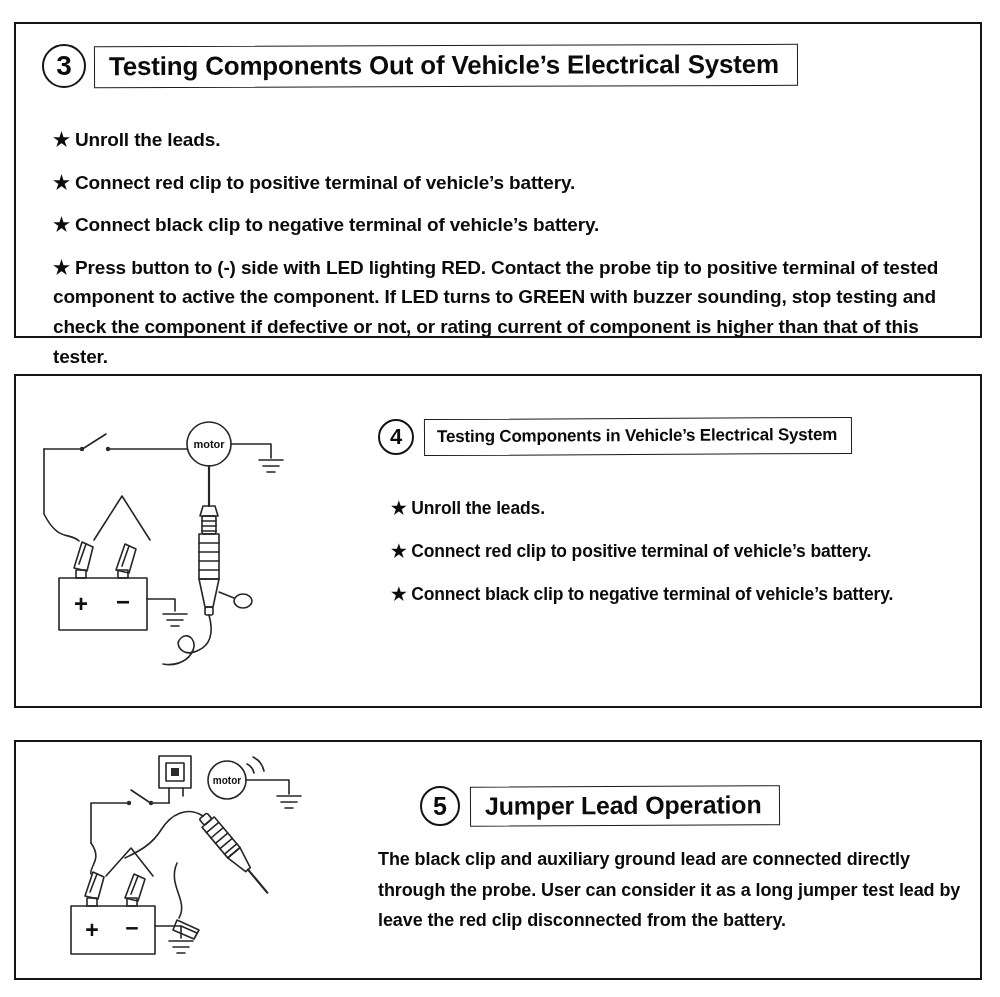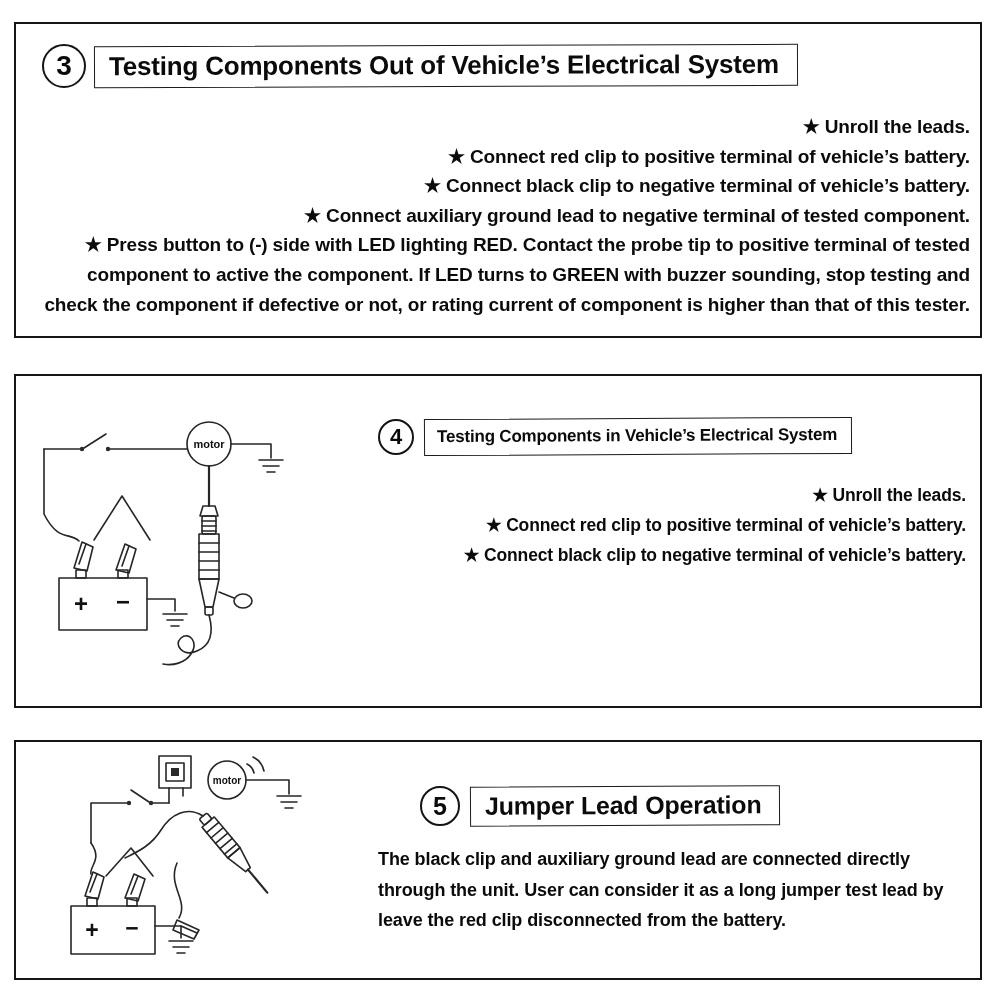"★ Unroll the leads." .bullets > div { margin: 0 -> 13px; text-align: right -> none }
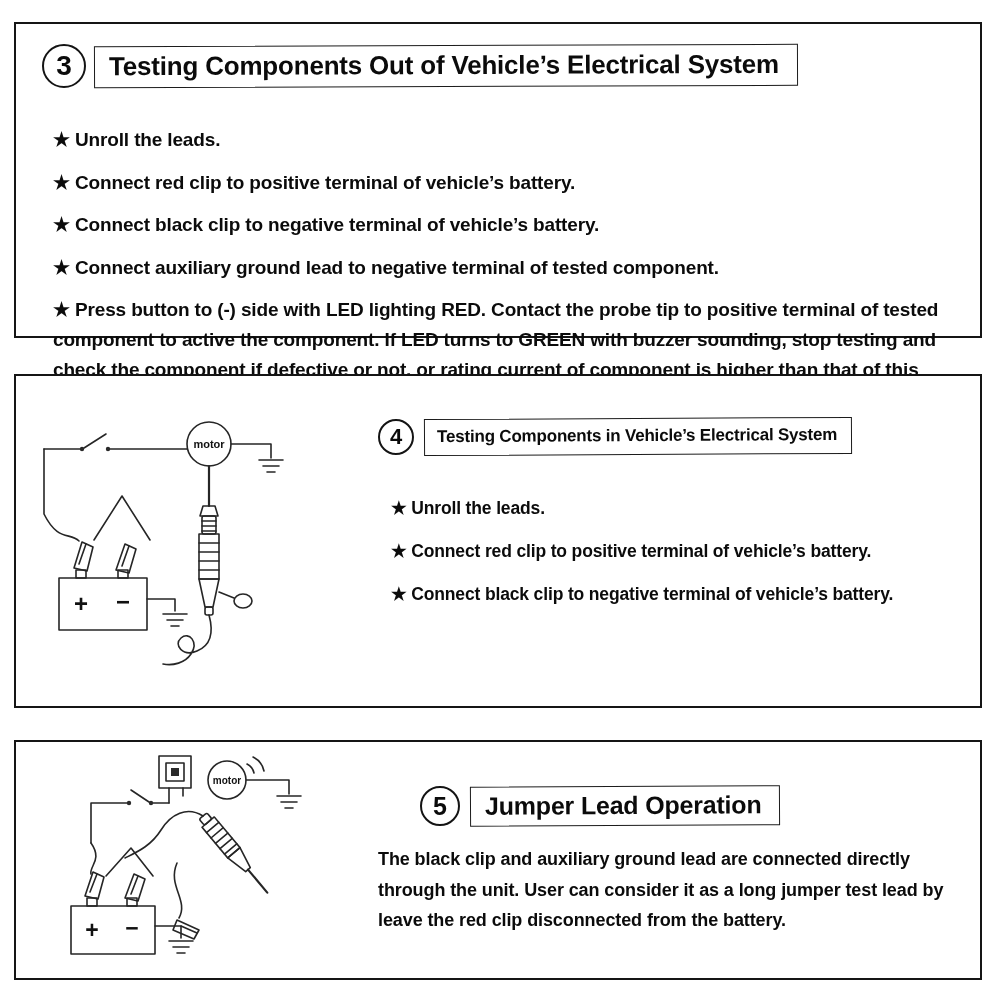"★ Connect auxiliary ground lead" div { html: <div>★ Connect auxiliary ground lead to negative terminal of tested component.</div> -> none }
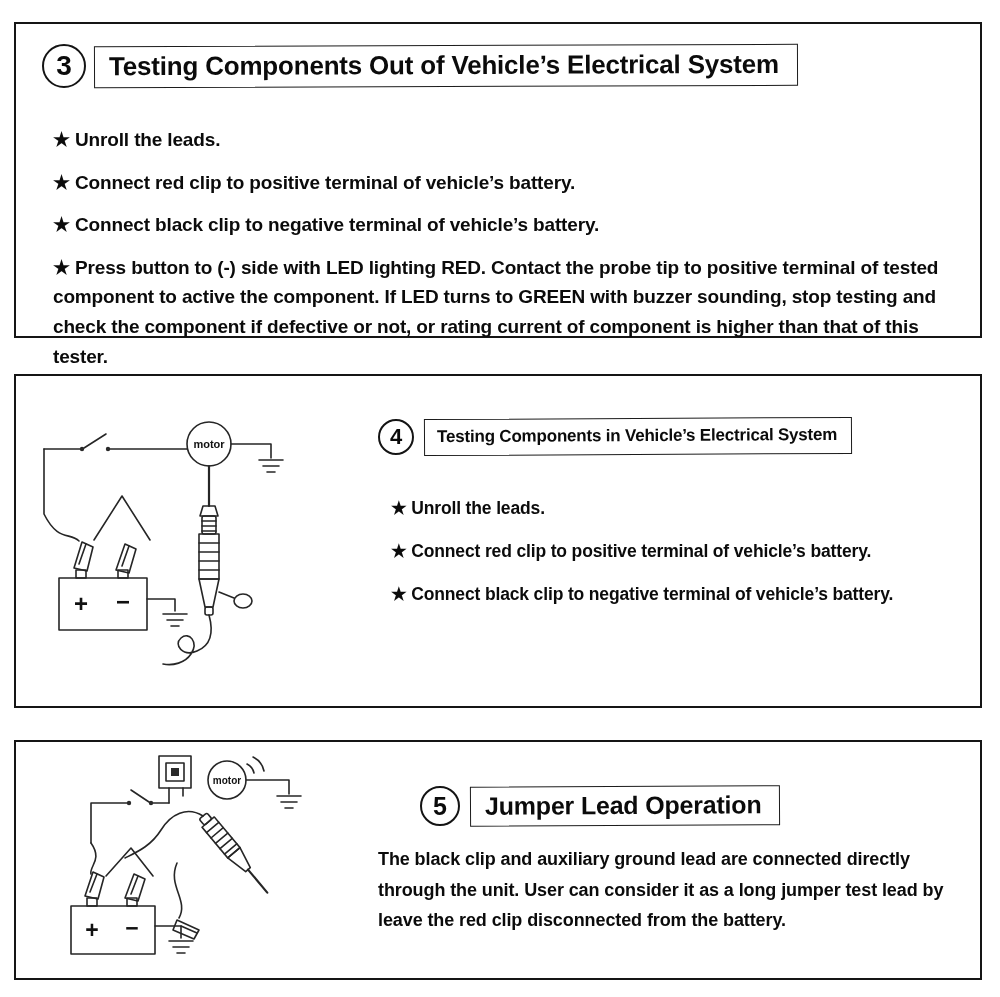"The black clip and auxiliary" div.s5-body { text: unit -> probe }
